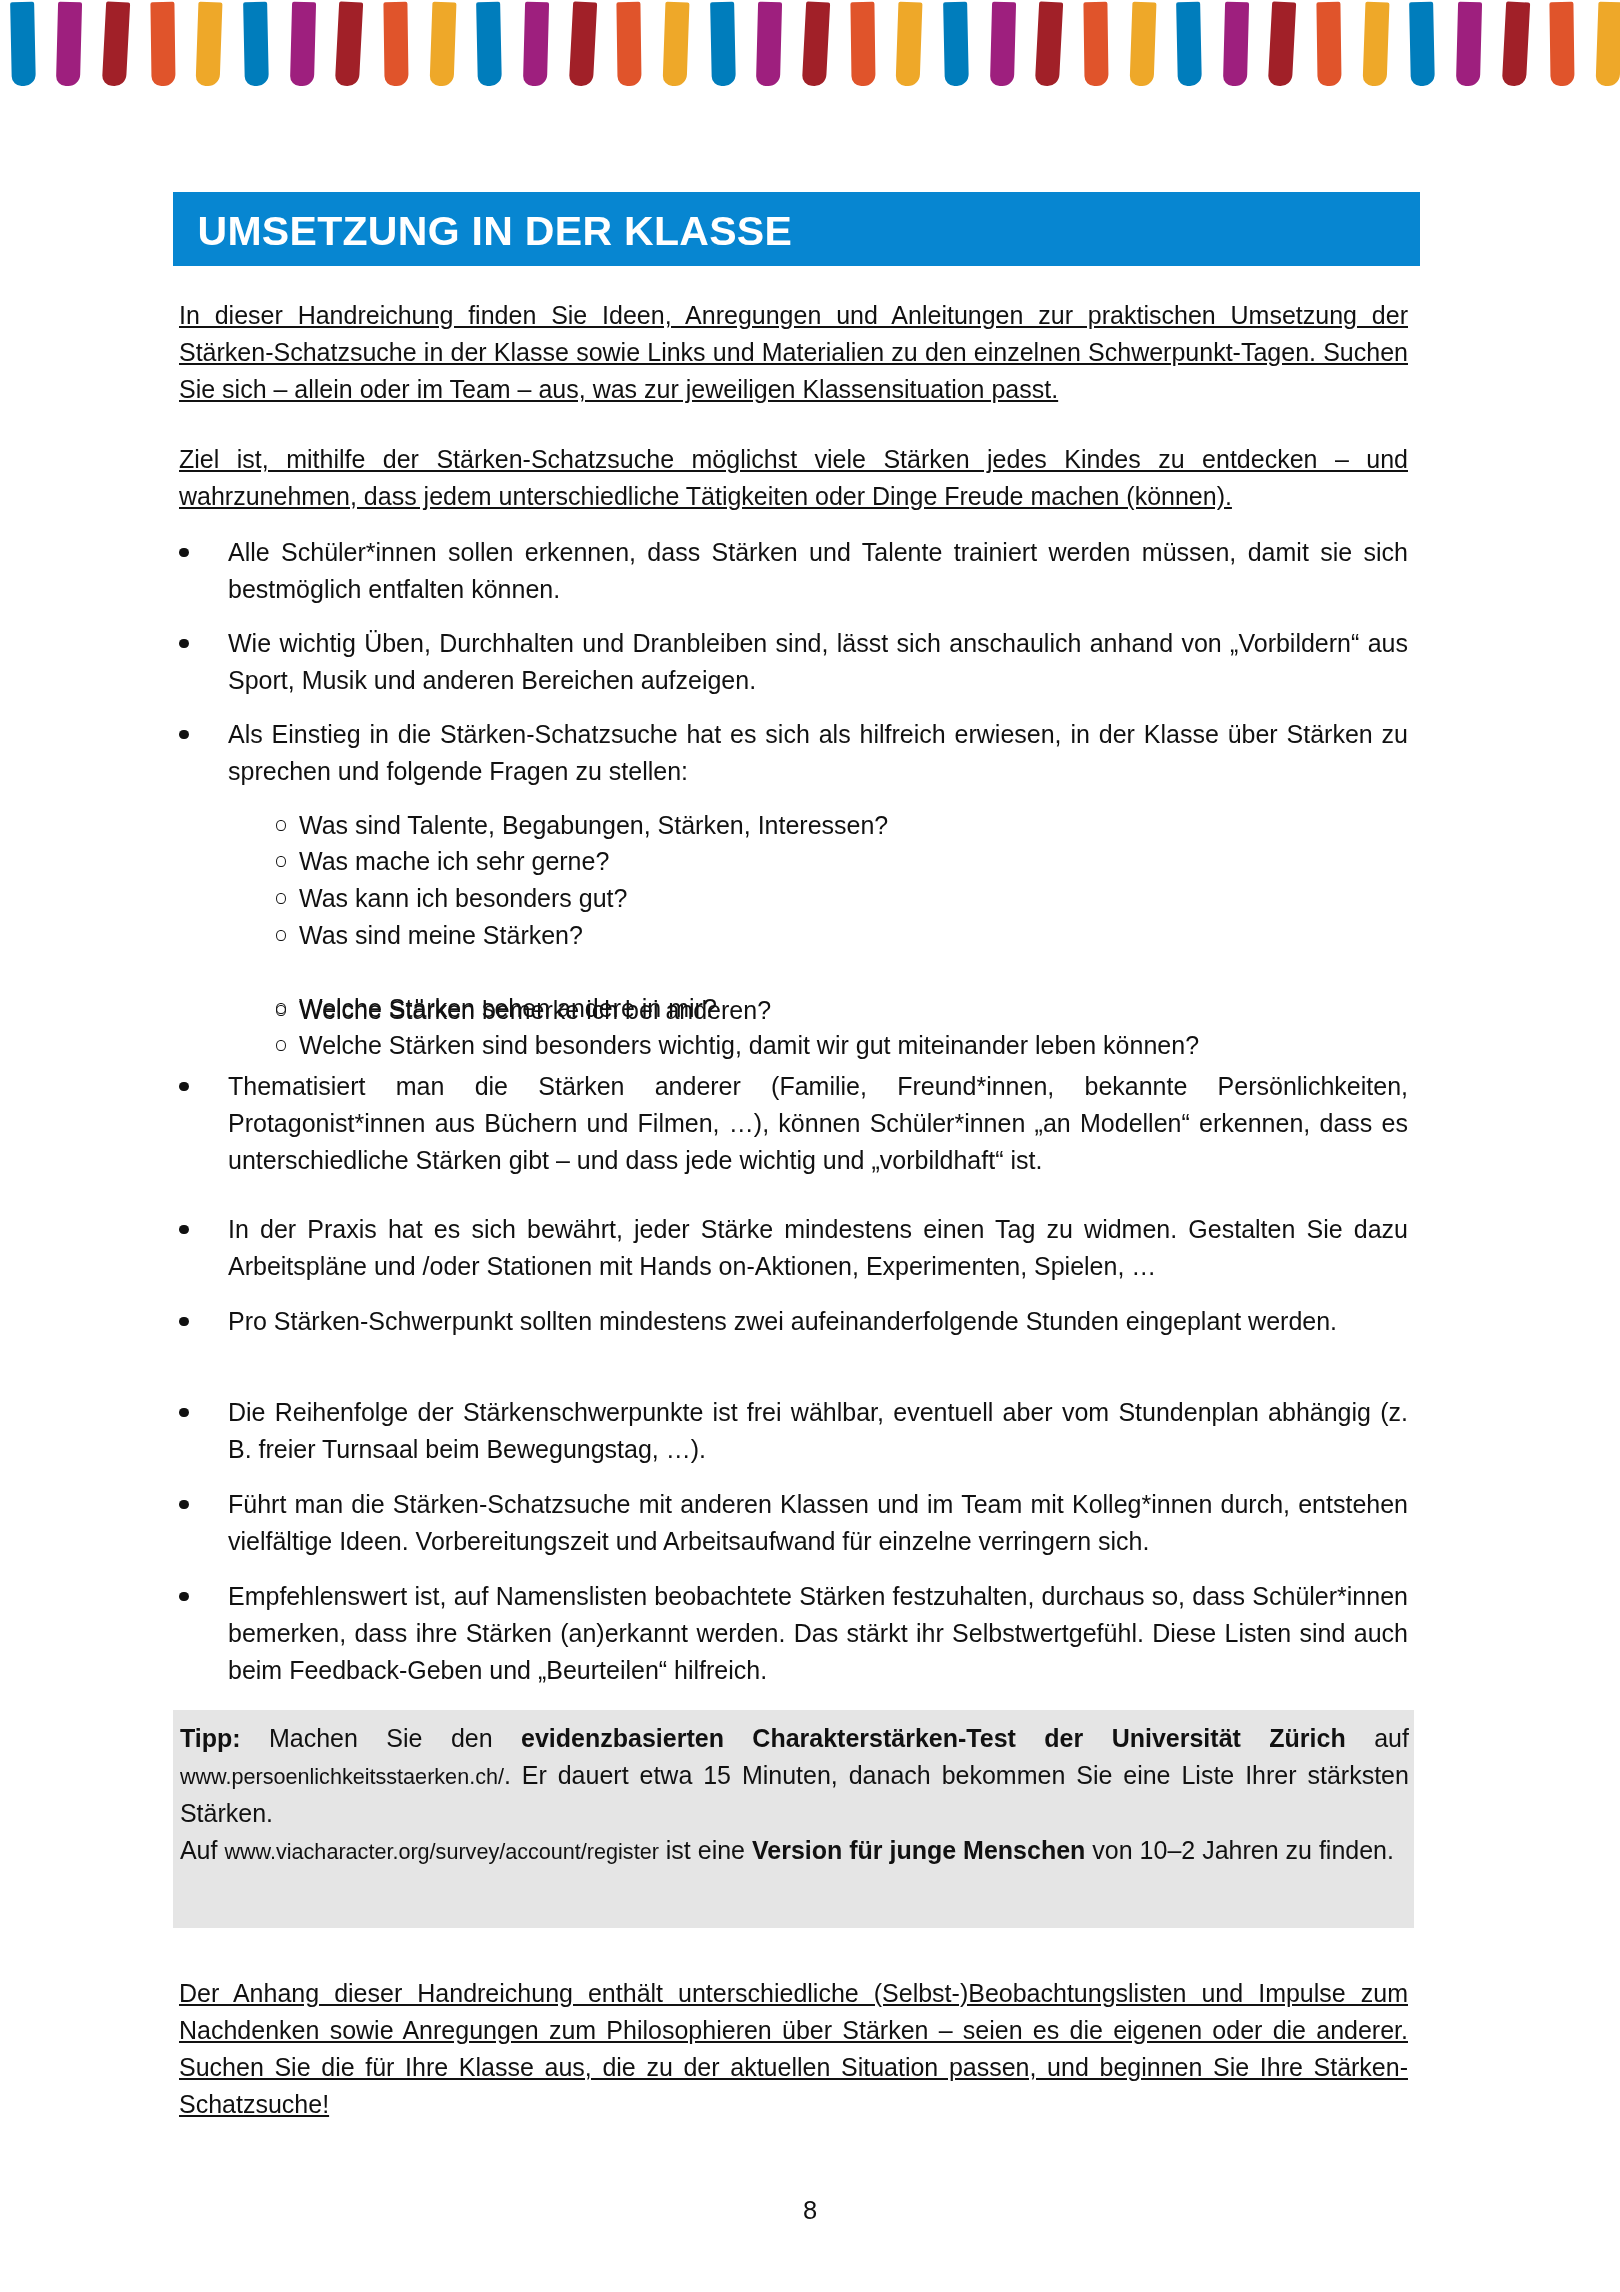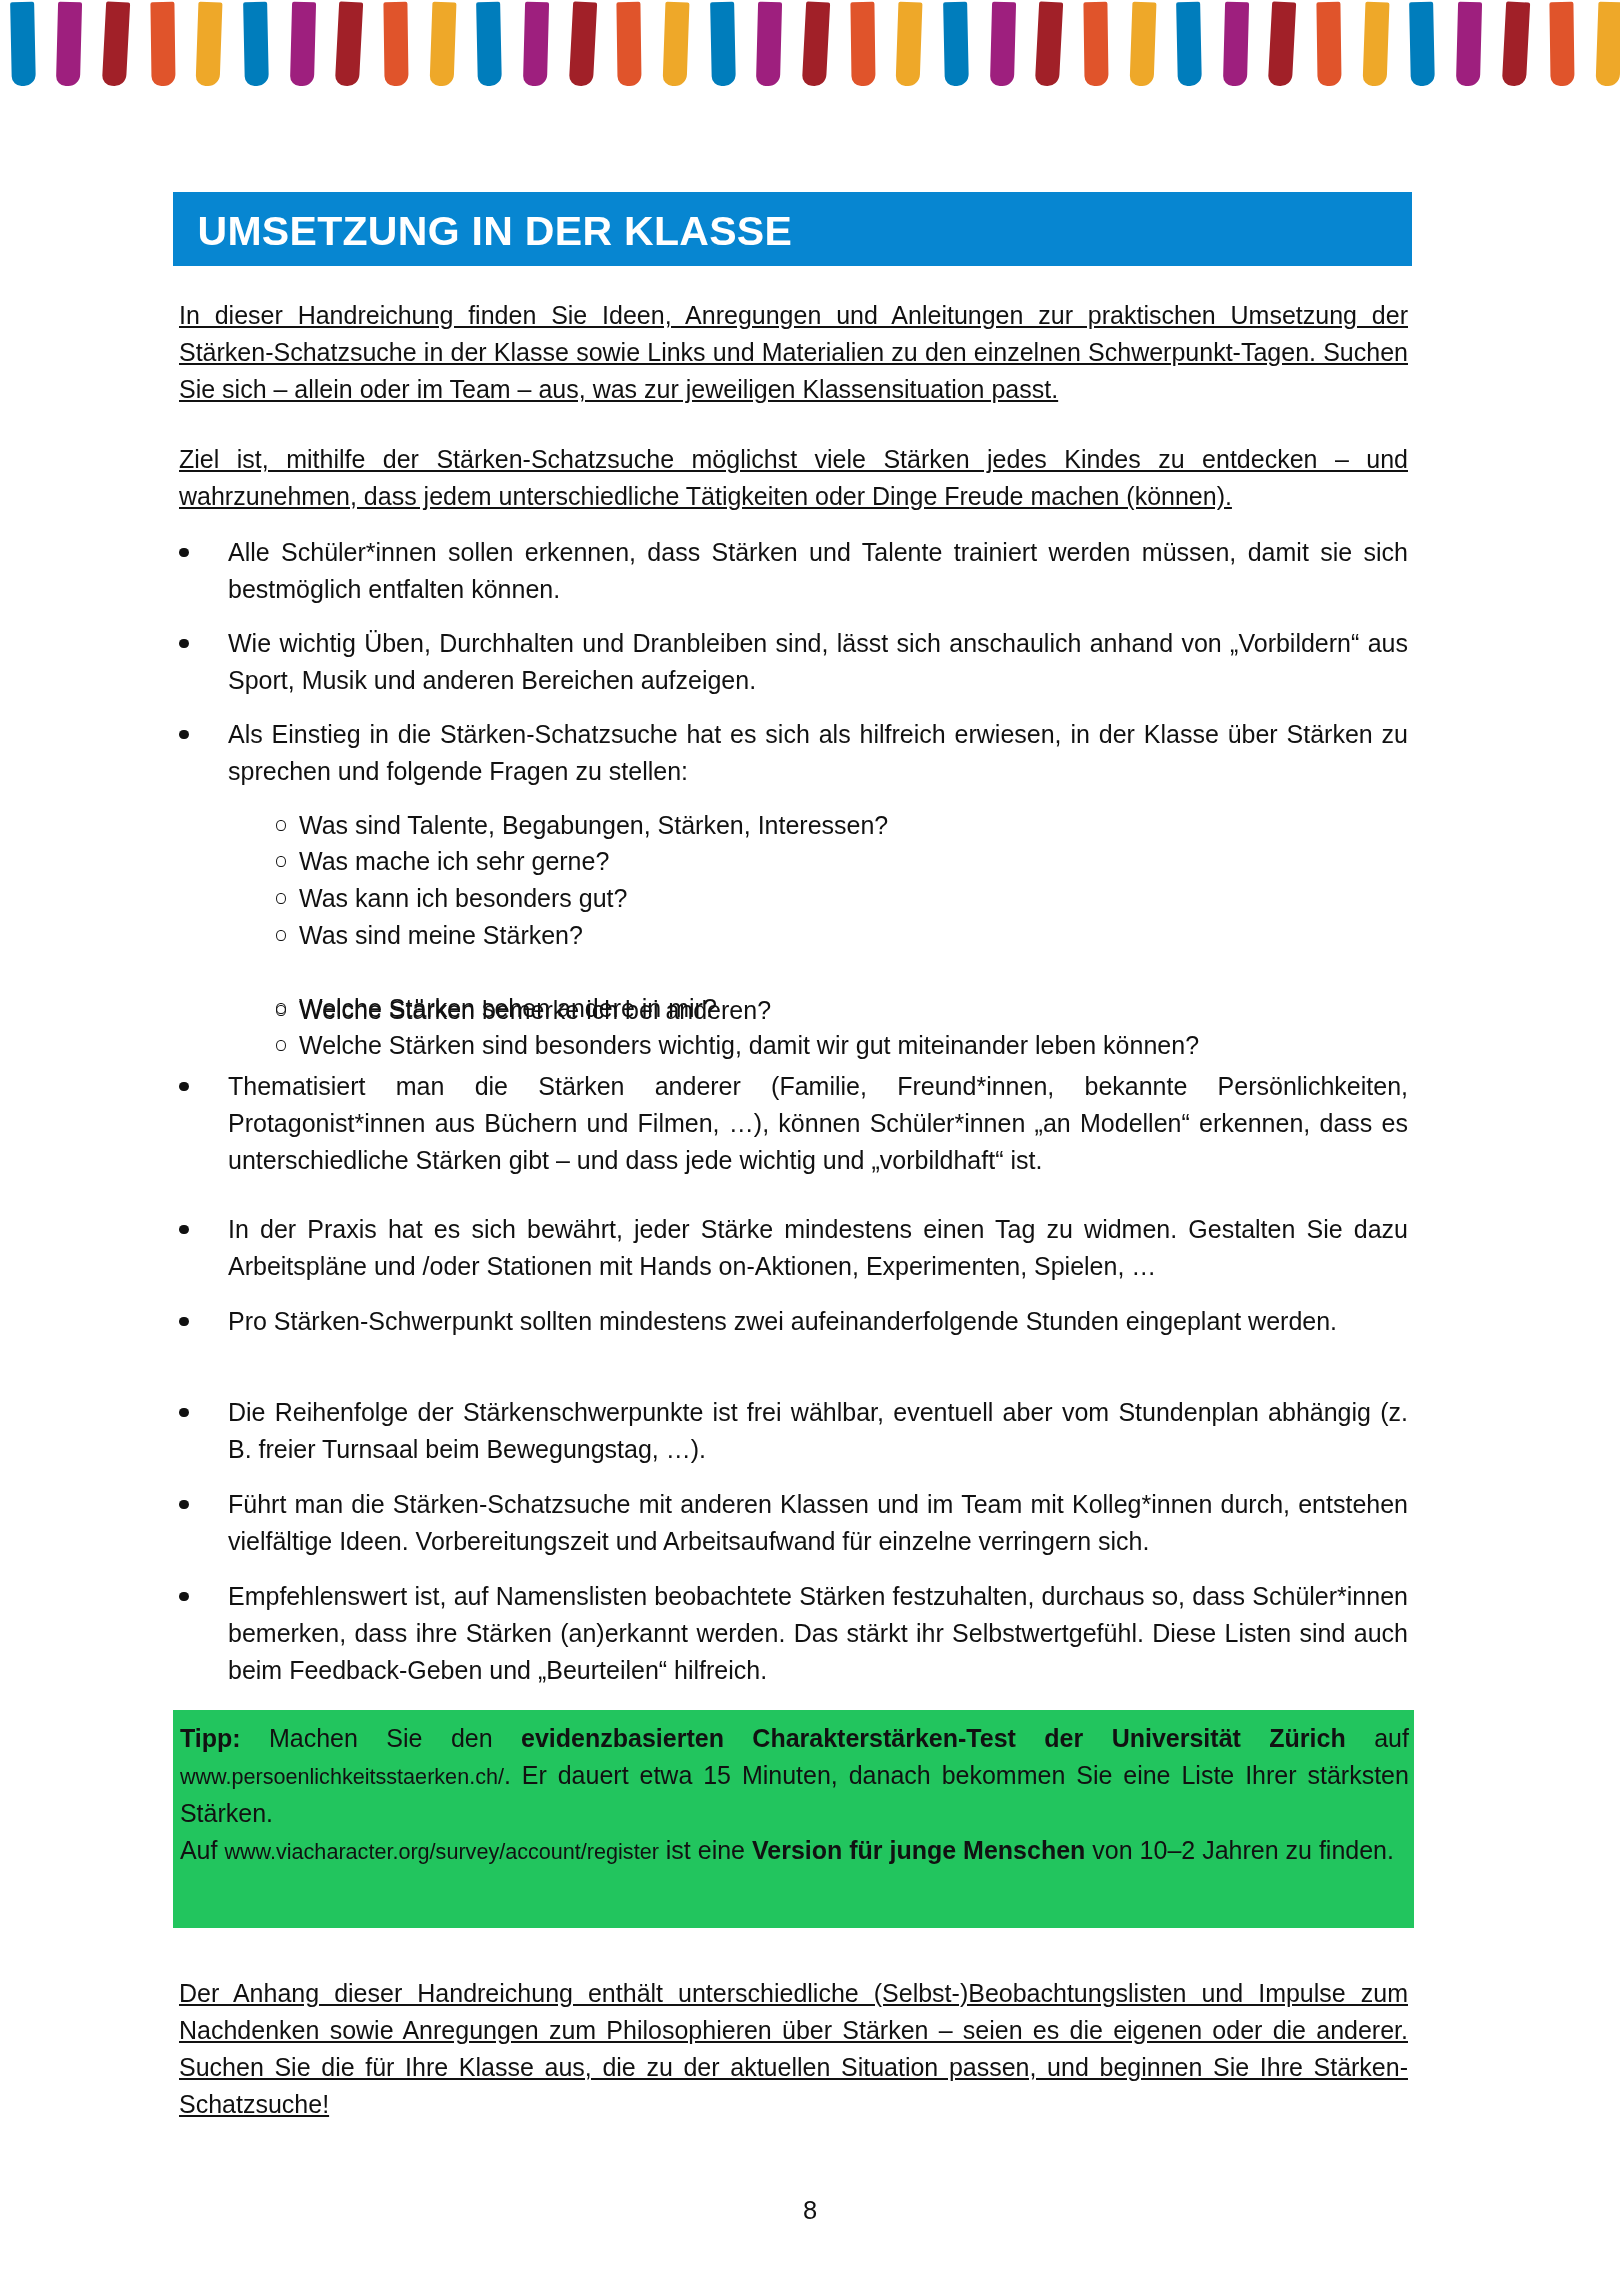"UMSETZUNG IN DER KLASSE" .heading { padding-left: none -> 8px }
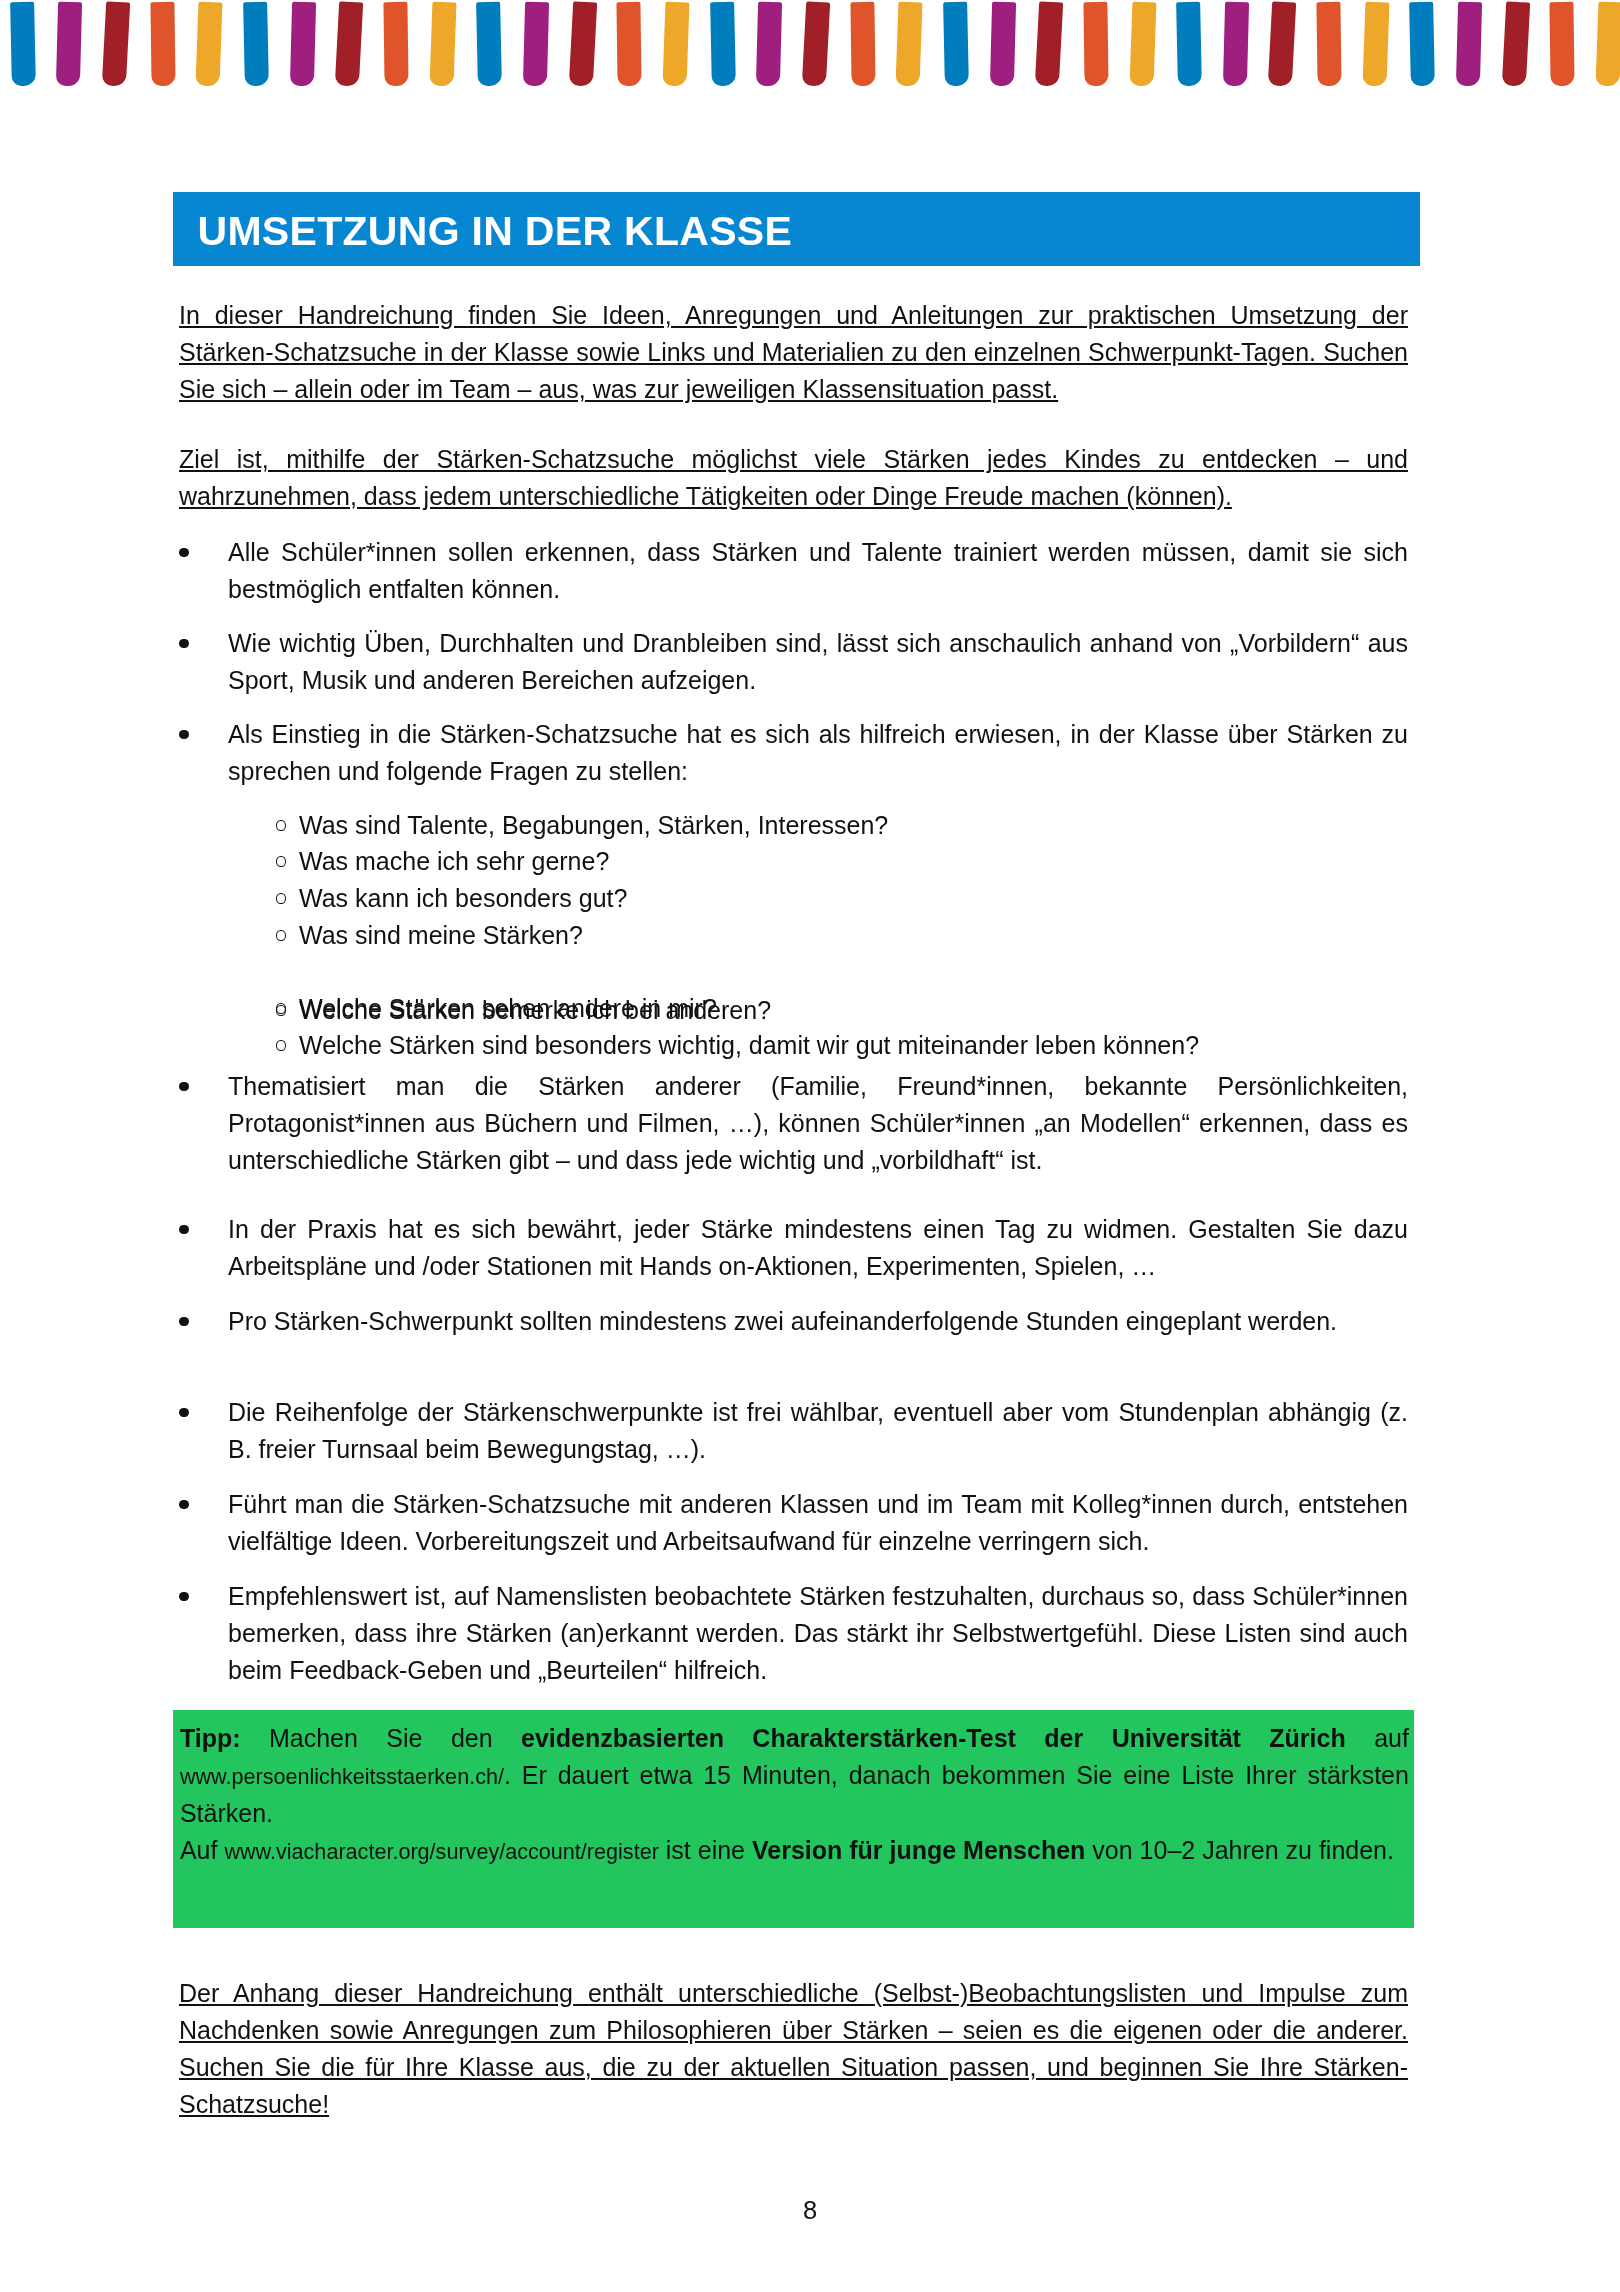"Tipp: Machen Sie den evidenzbasierten" .tip { background: #22c55e -> #e5e5e5 }
